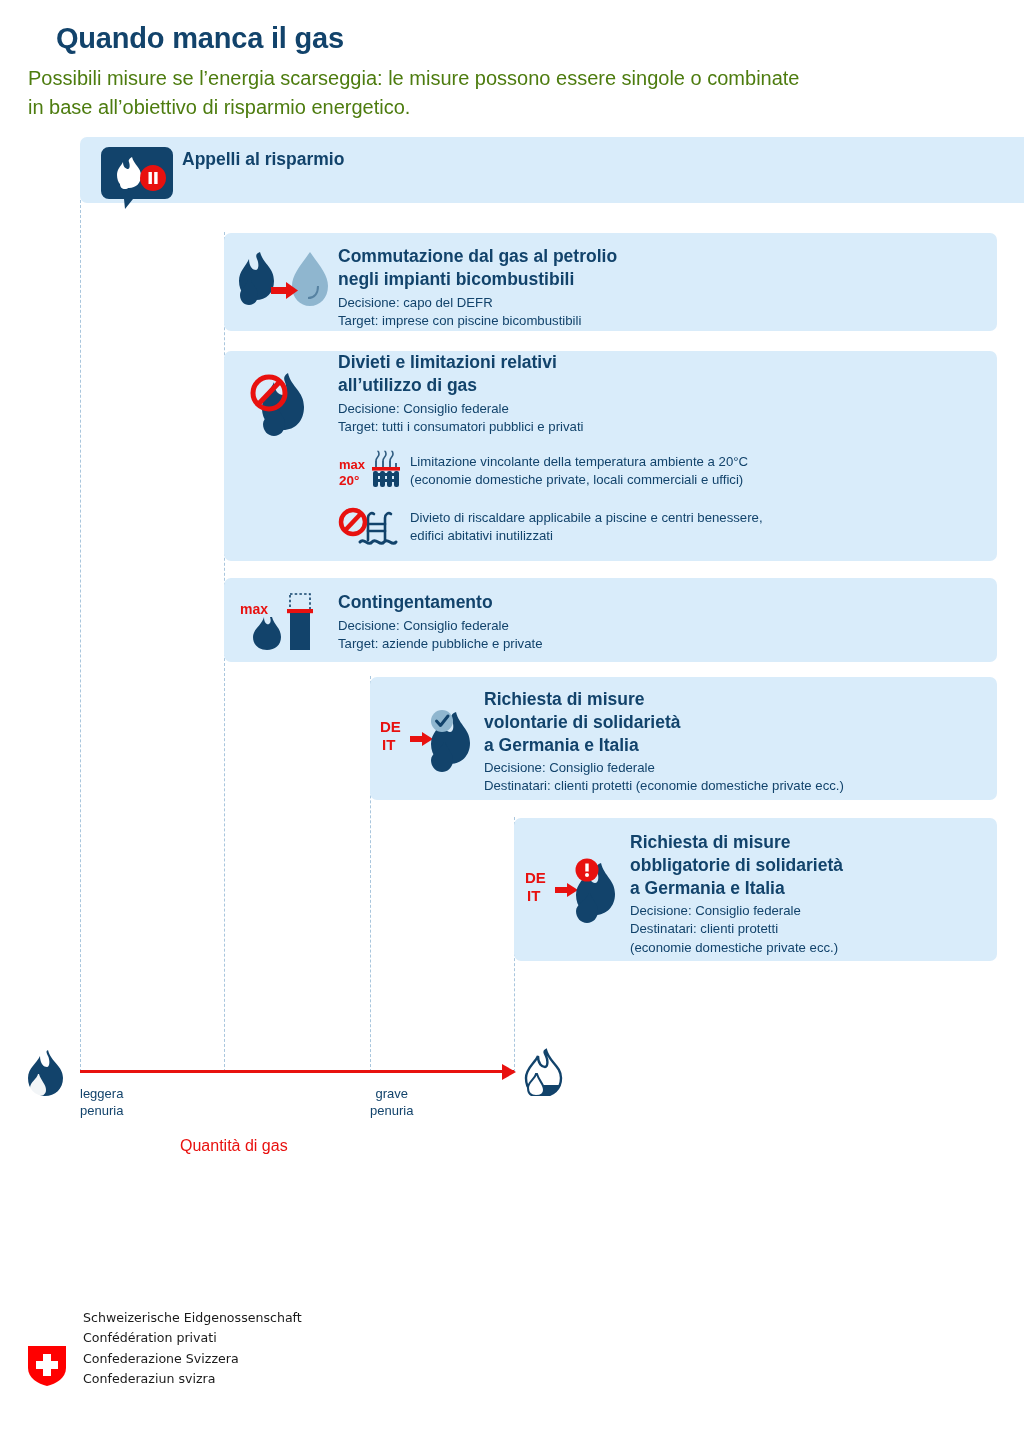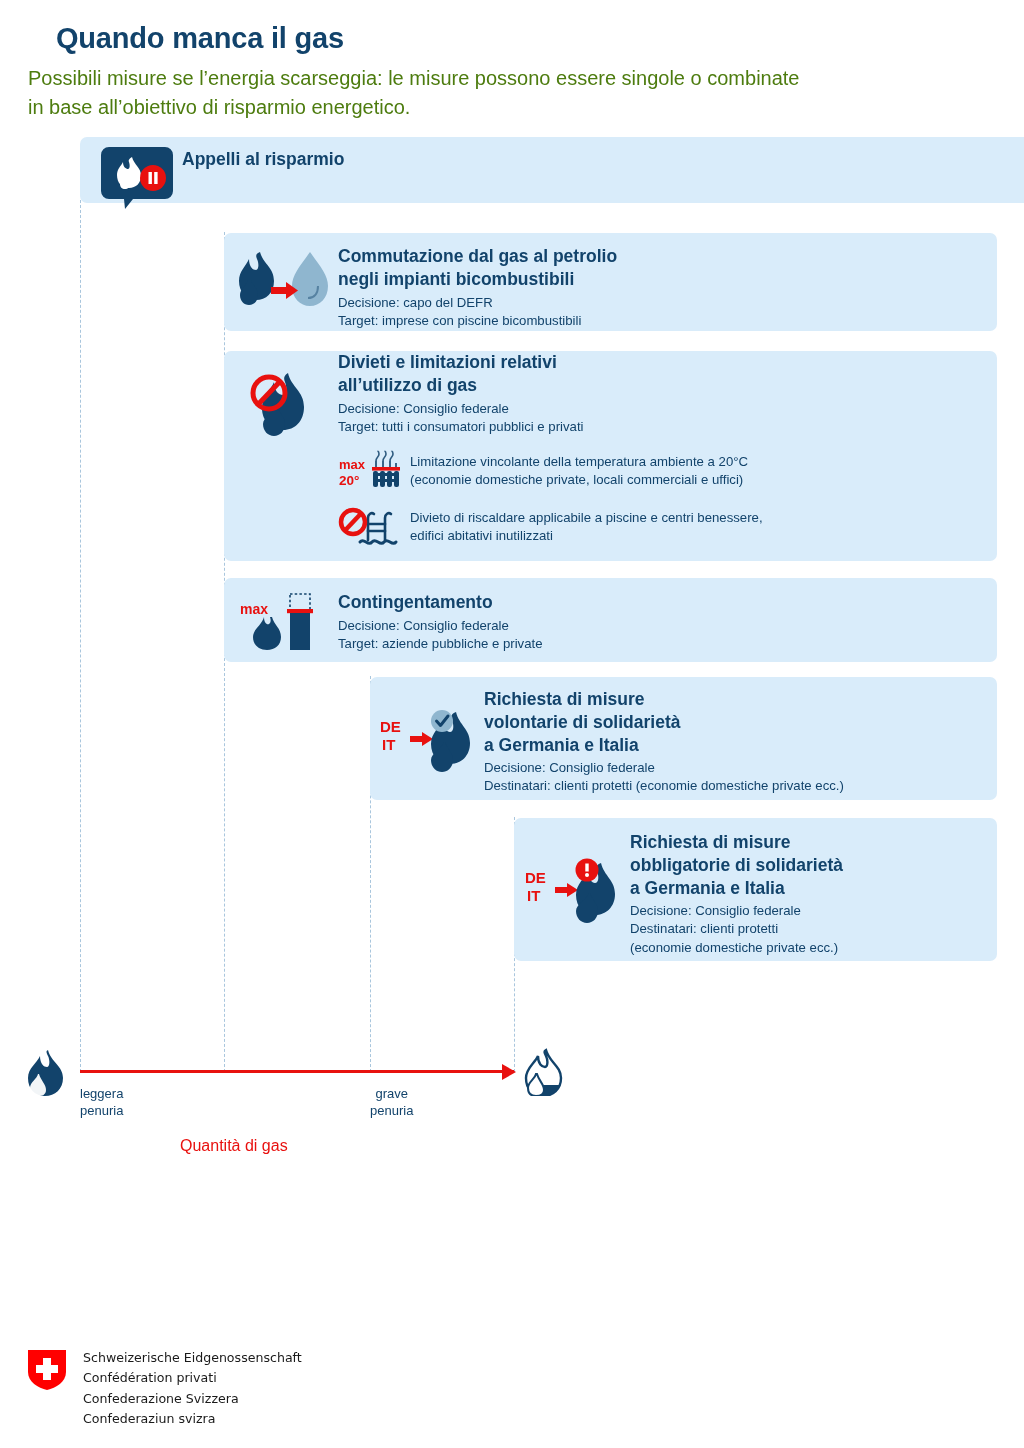"Schweizerische Eidgenossenschaft" .footer { align-items: flex-start -> flex-end; top: 1348px -> 1308px }
